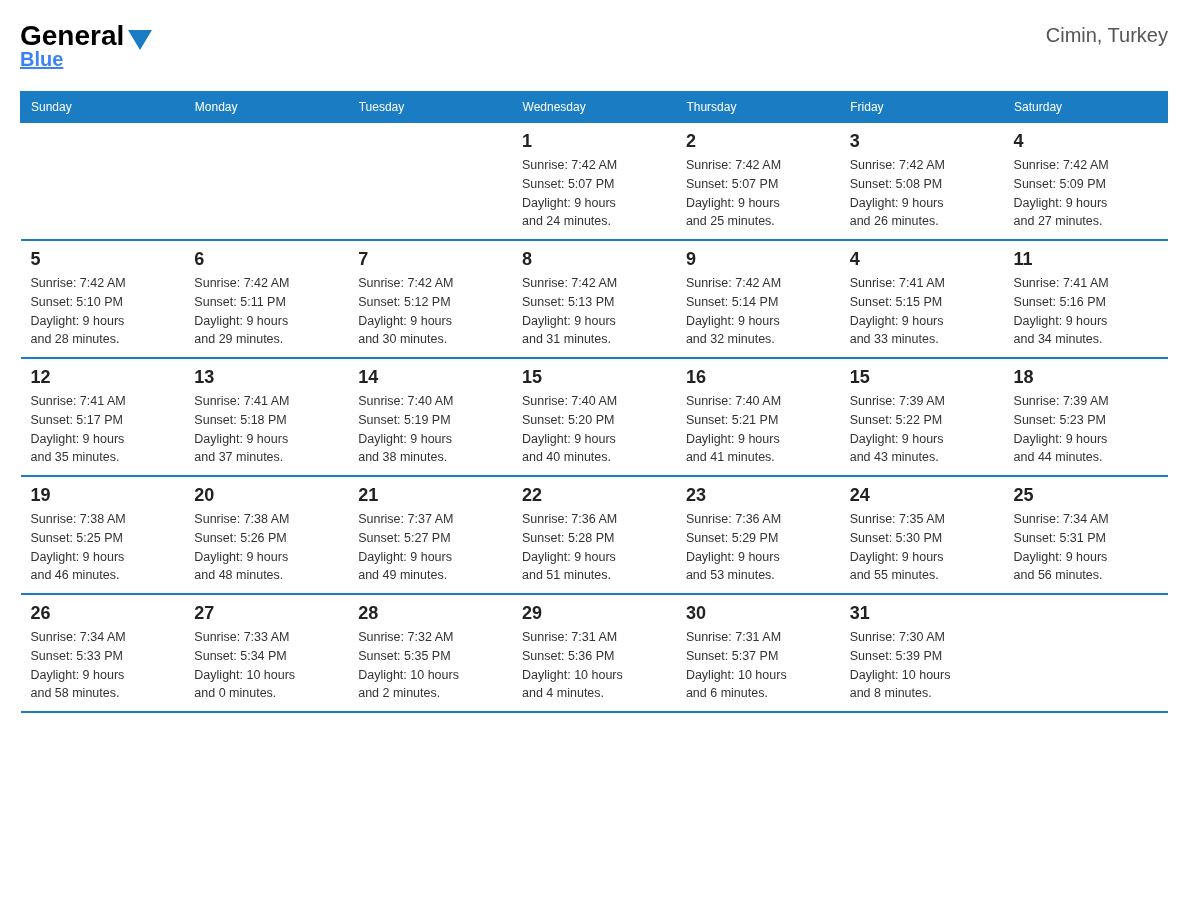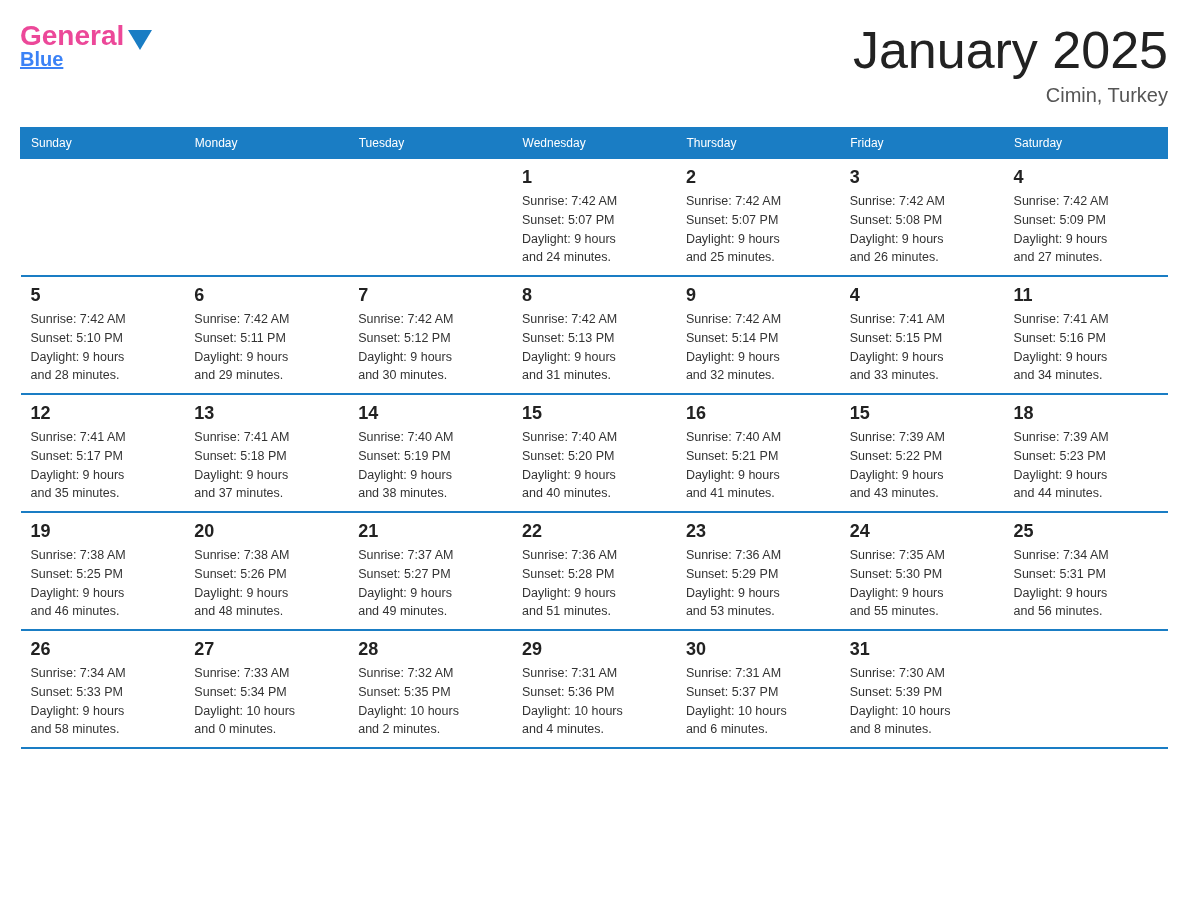"General" .logo-general { color: #ec4899 -> #000000 }
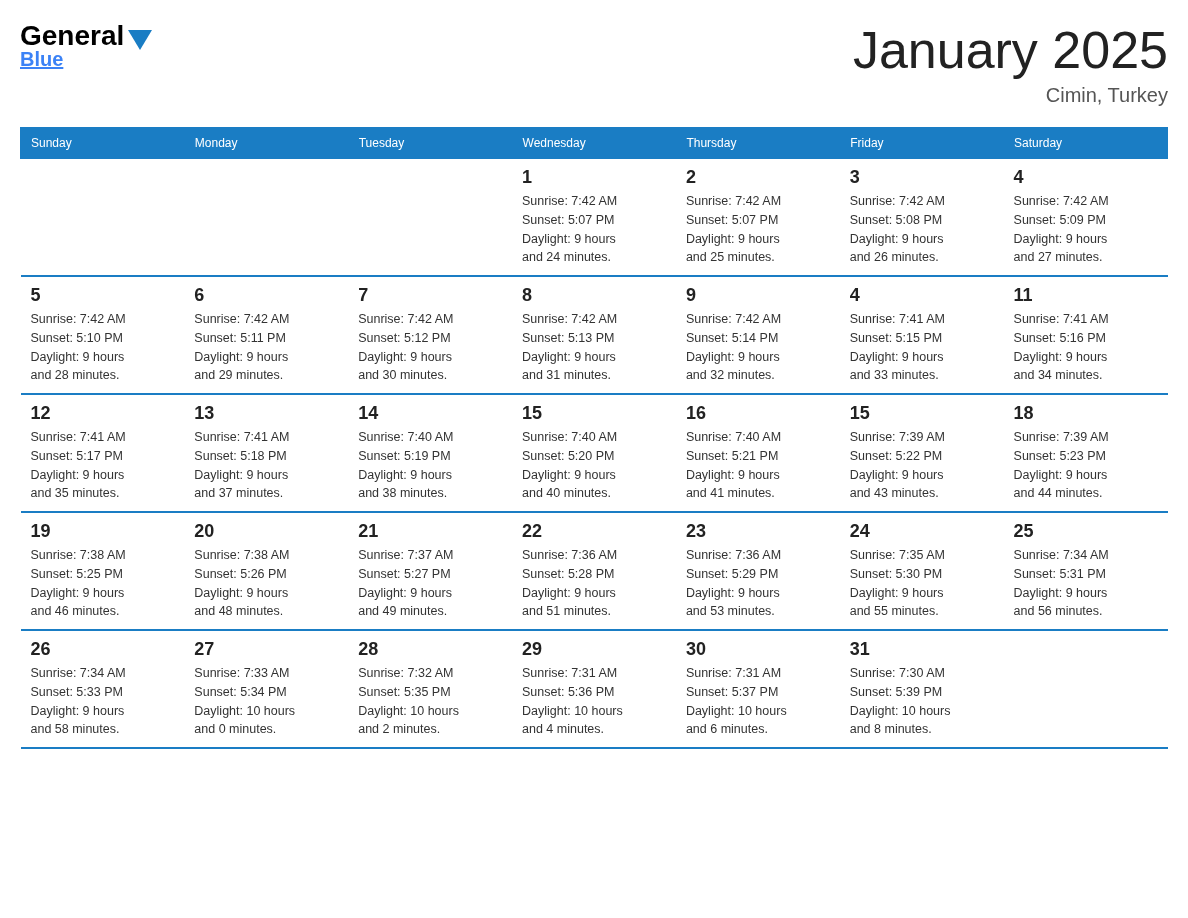"January 2025" div.month-title { html: <div>January 2025</div> -> none }
